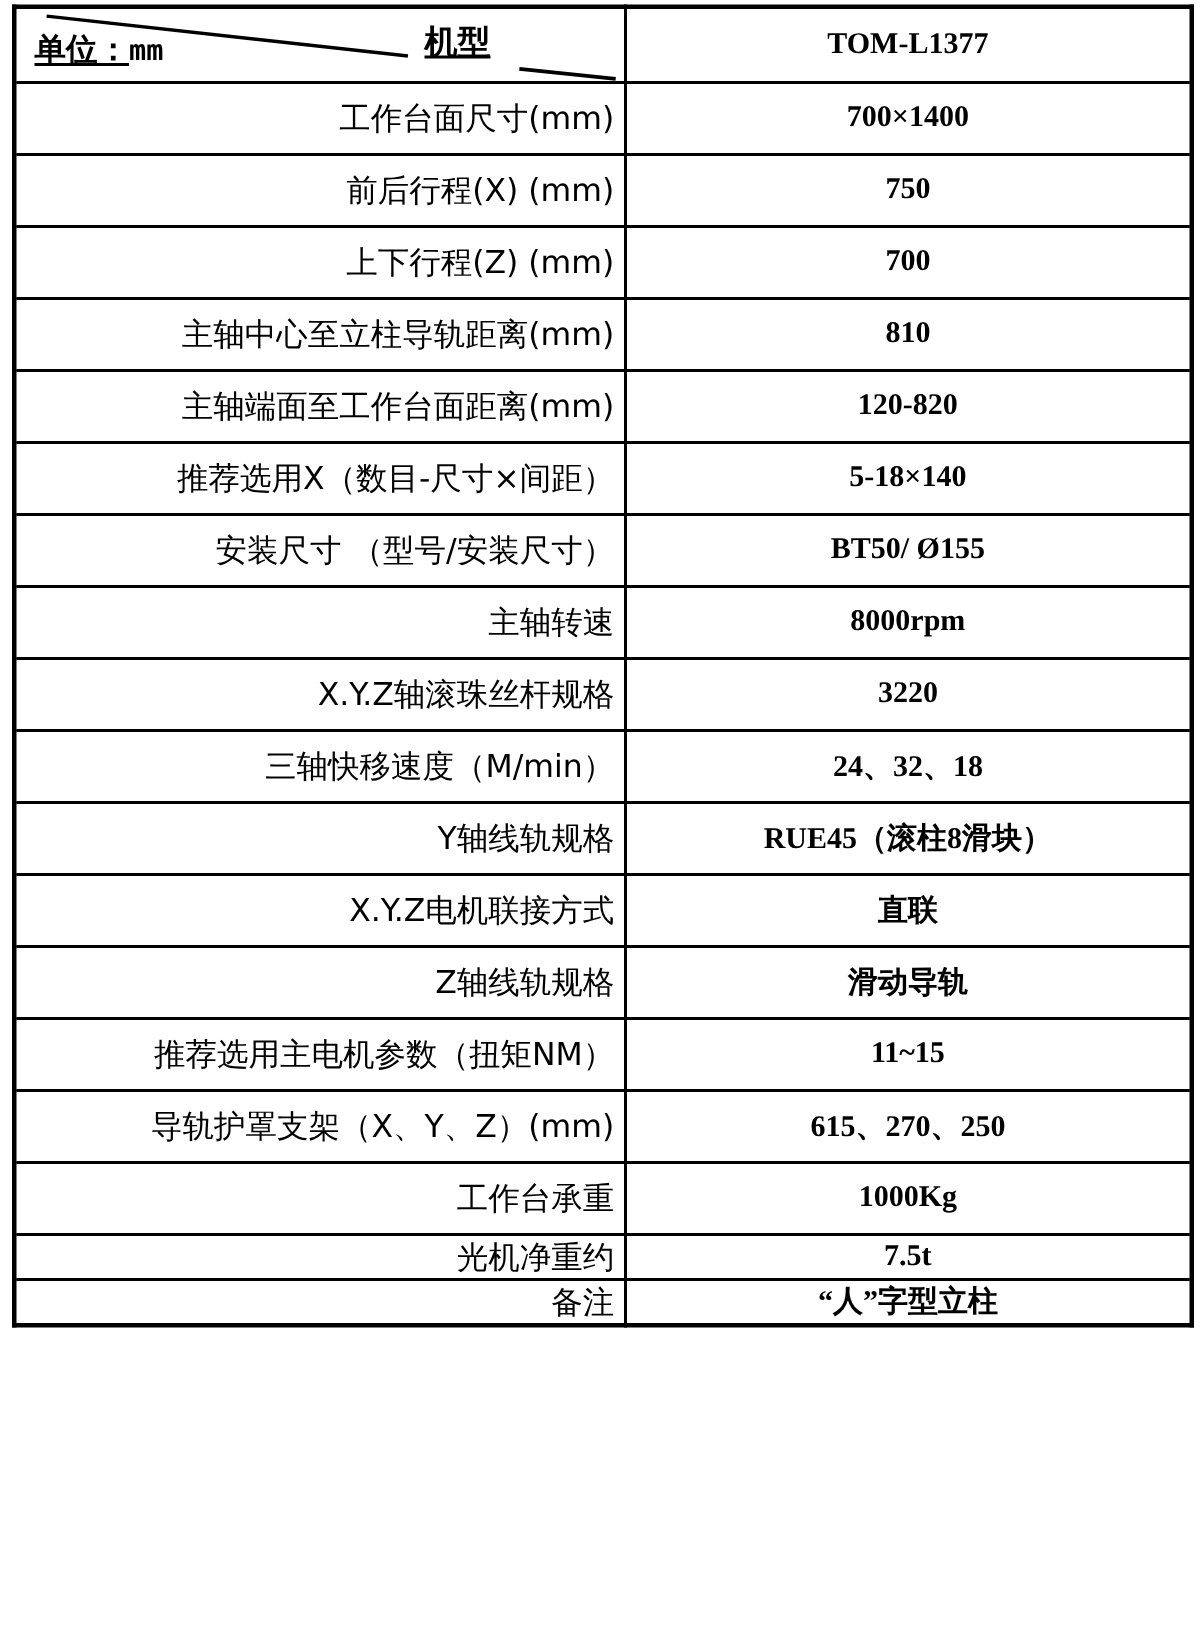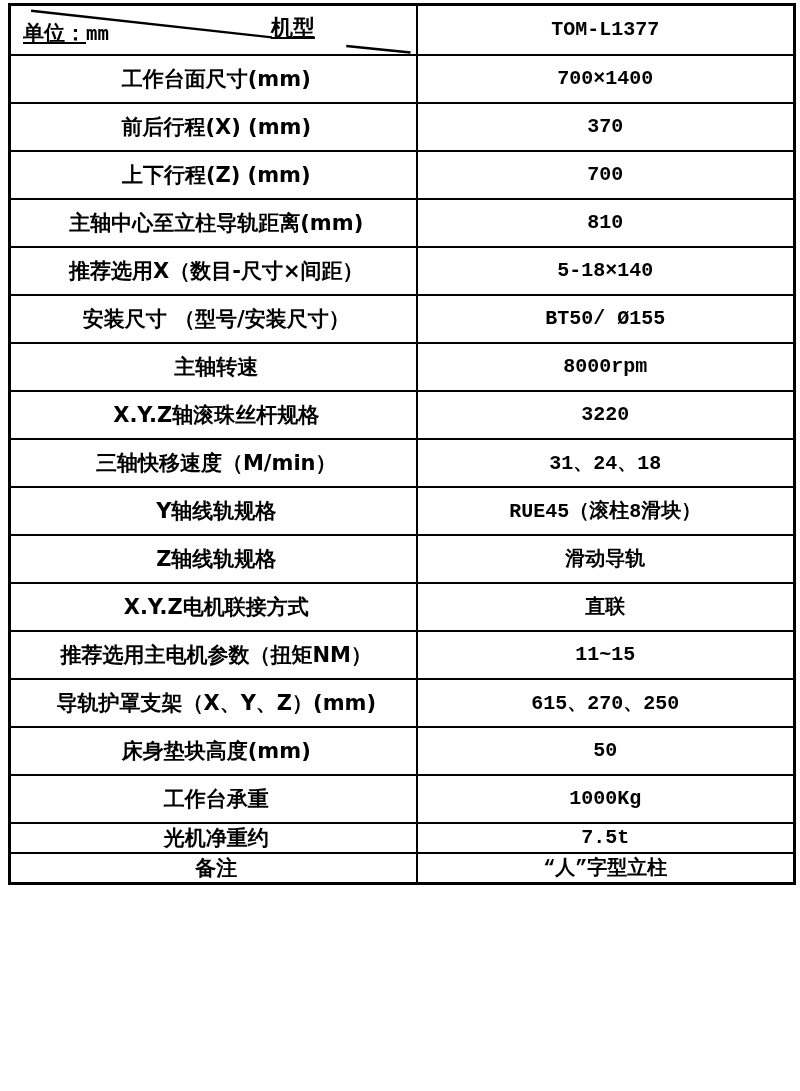"机型" .hdr-model { left: 260px -> 272px }
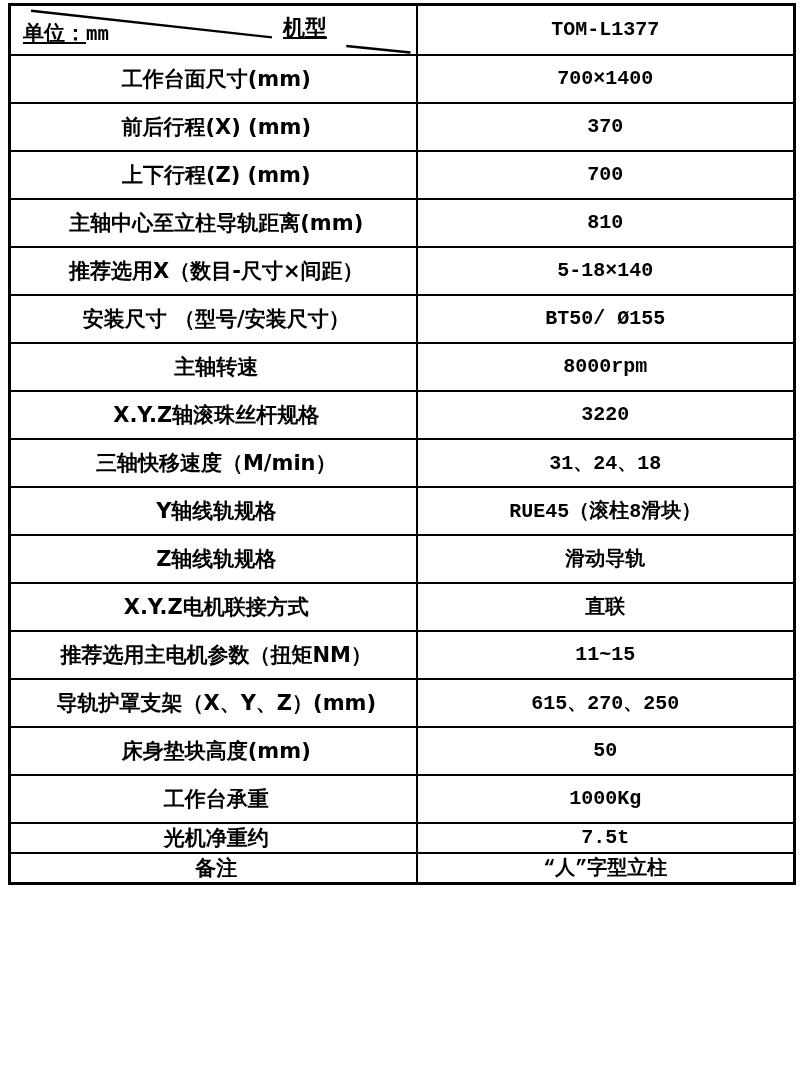"TOM-L1377" td.value-cell { font-family: Liberation Mono, monospace -> Liberation Serif, serif }
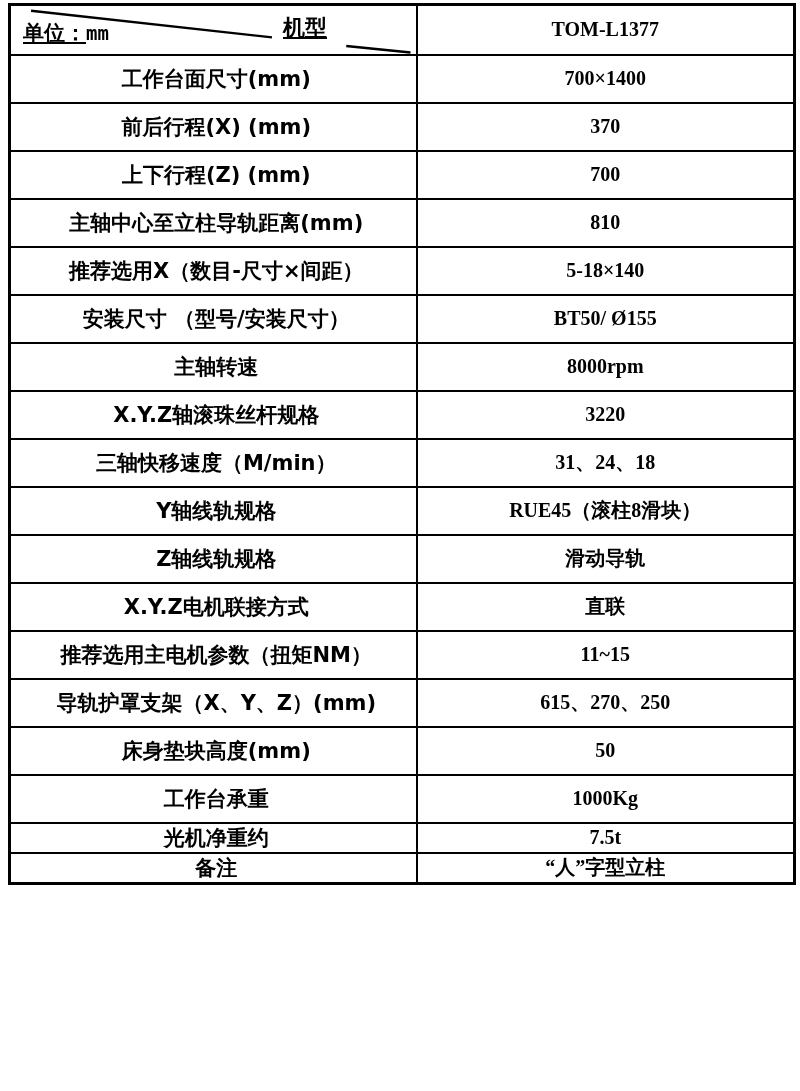"工作台面尺寸(mm)" td.label-cell { font-weight: bold -> normal; text-align: center -> right }
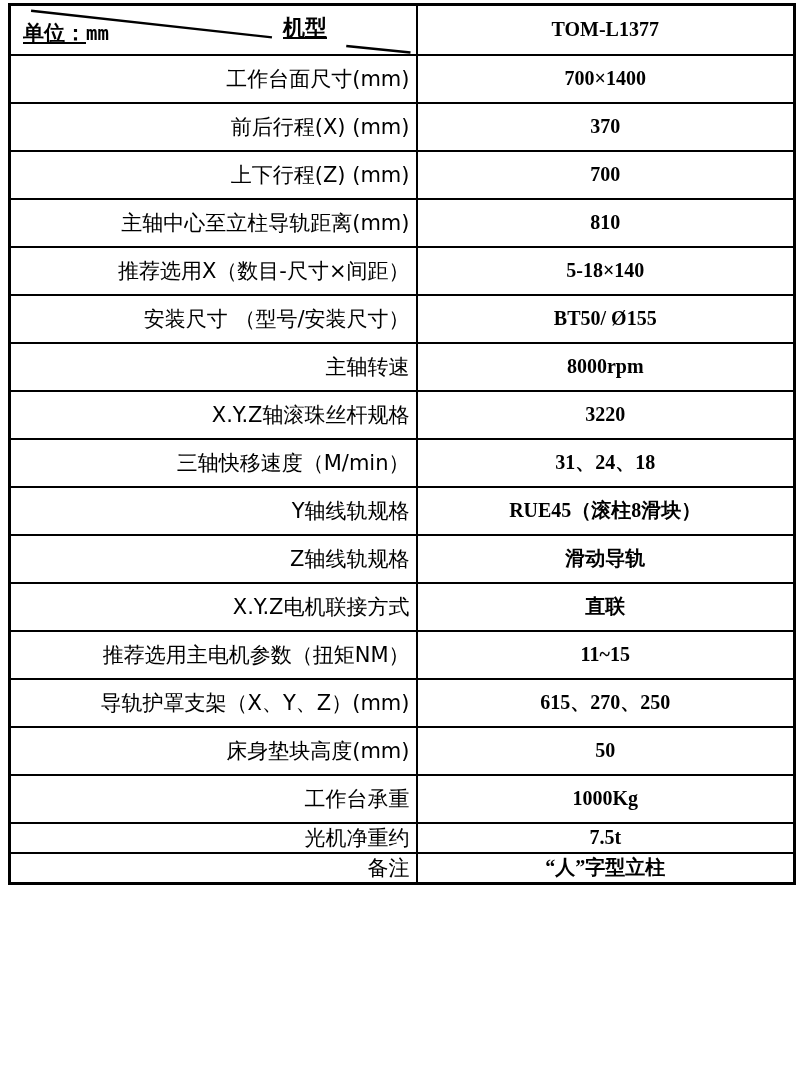"370" td.value-cell { text: 370 -> 750 }
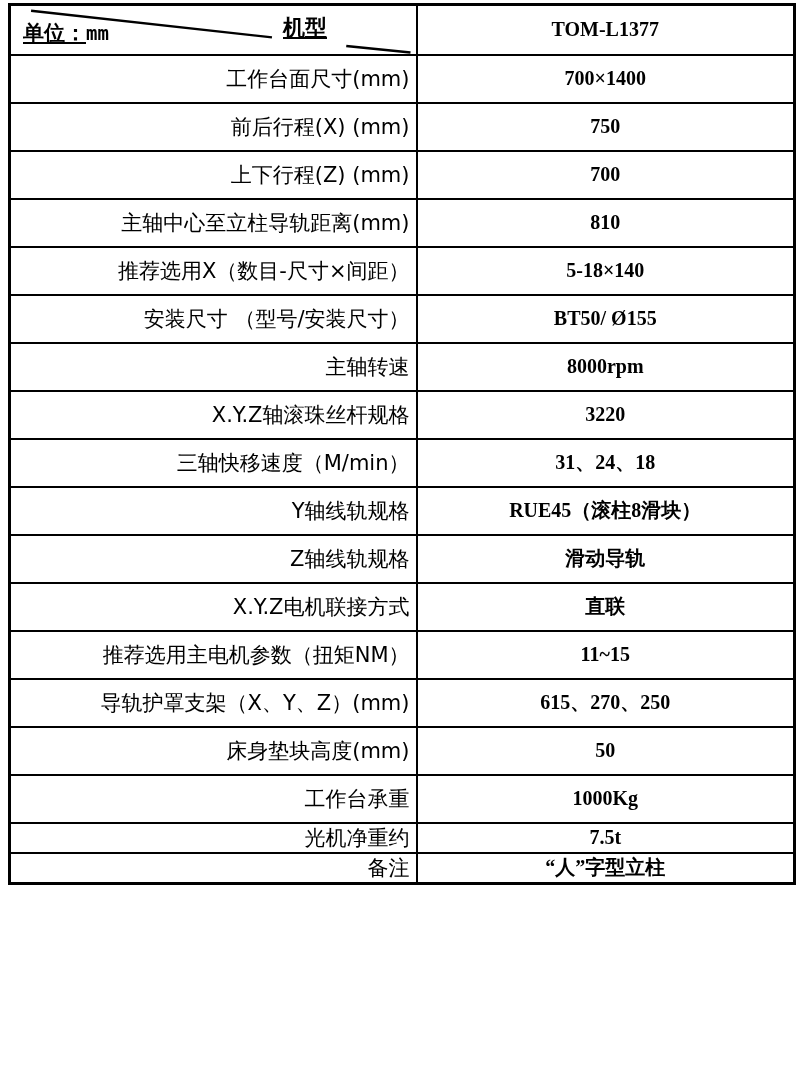"主轴端面至工作台面距离(mm)" tr { html: none -> <tr> <td>主轴端面至工作台面距离(mm)</td> <td>120-820</td> </tr> }
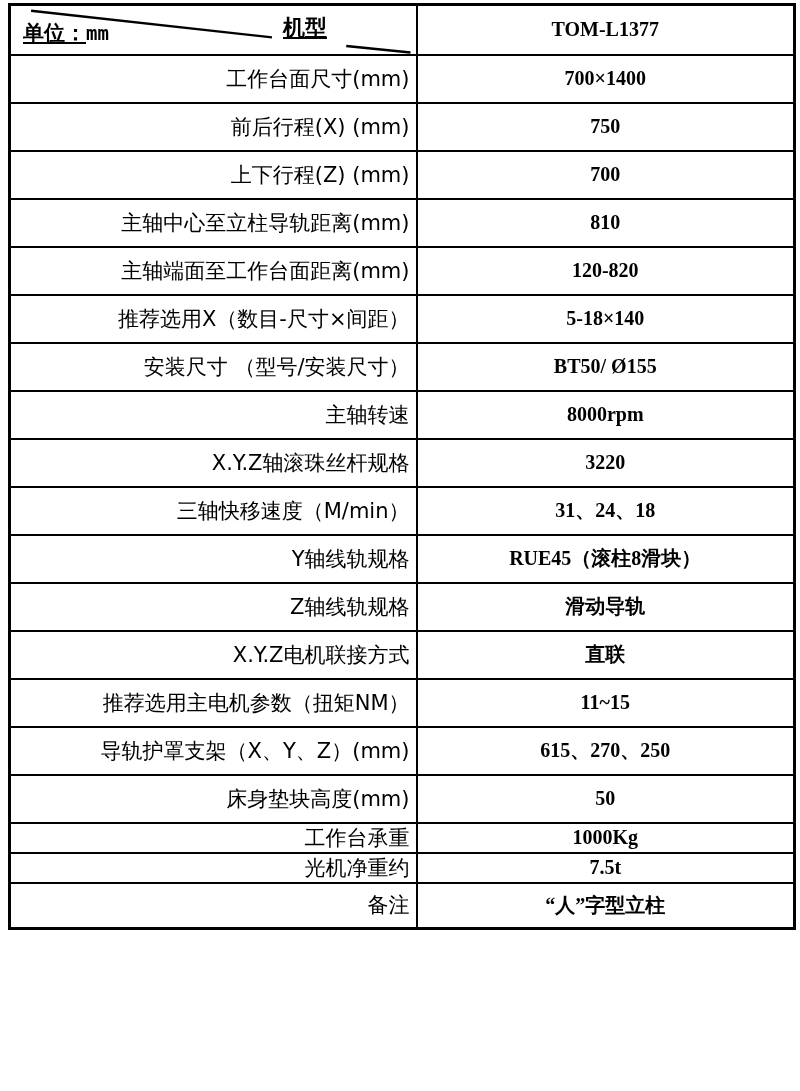"31、24、18" td.value-cell { text: 31、24 -> 24、32 }
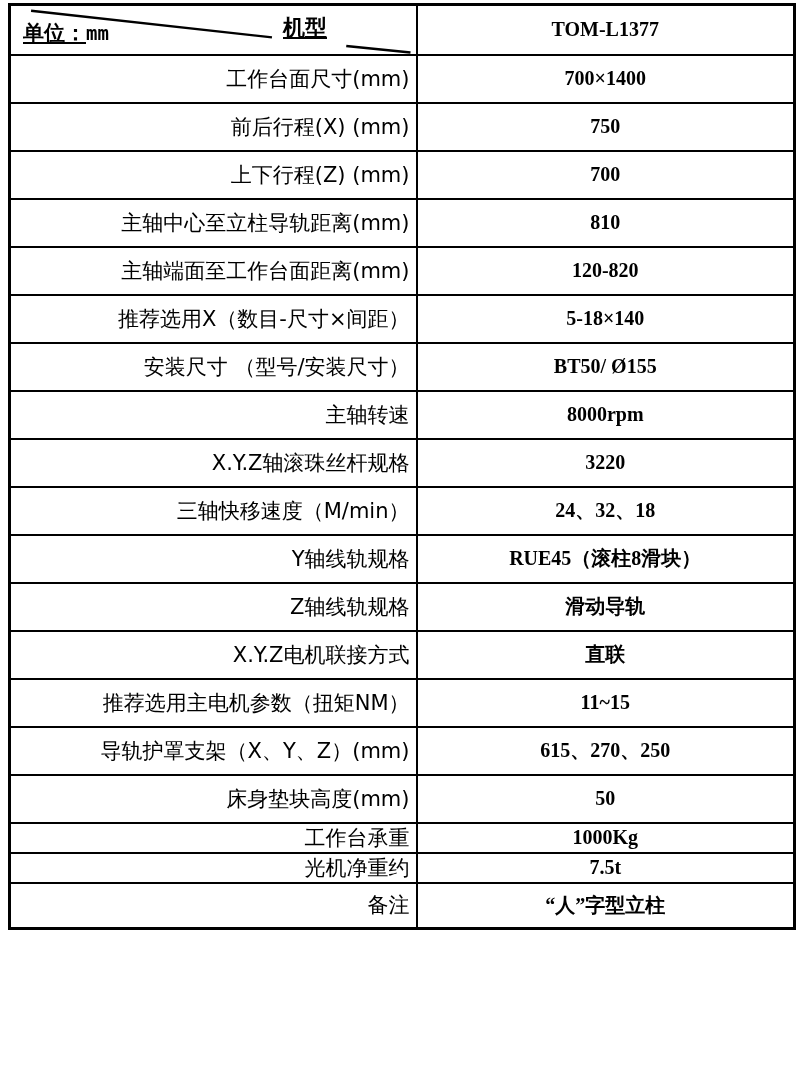"Z轴线轨规格" tr { order: before "X.Y.Z电机联接方式" -> after "X.Y.Z电机联接方式" }
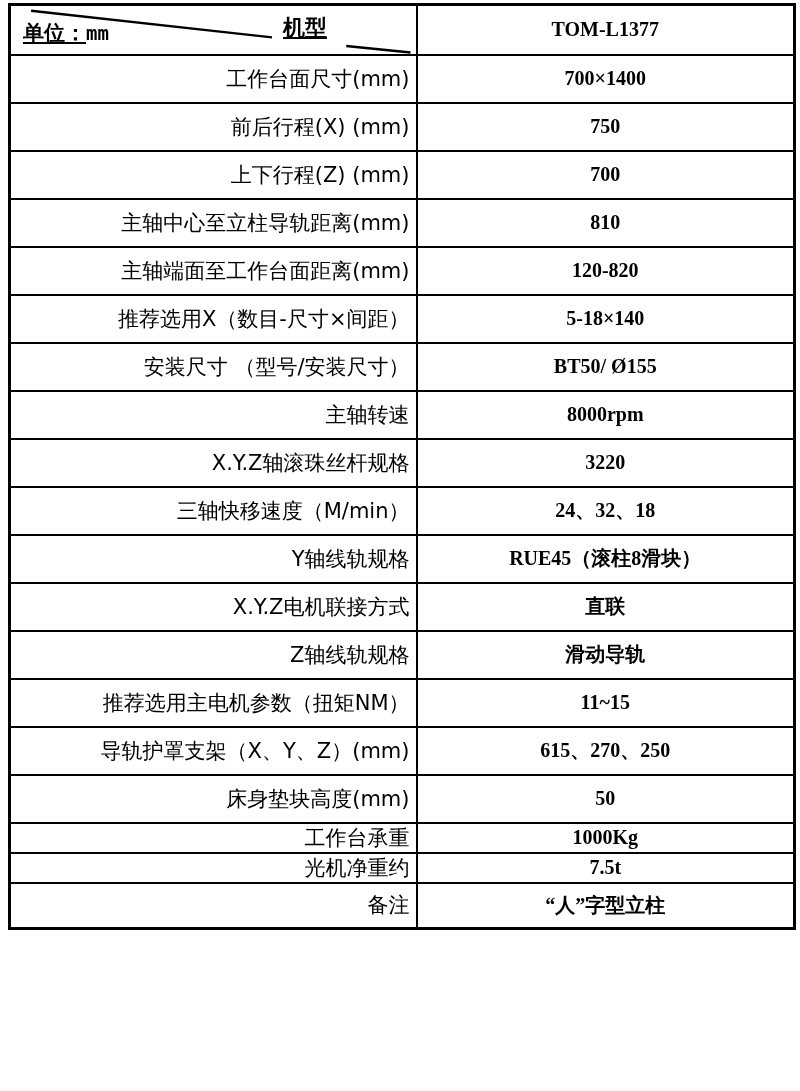"床身垫块高度(mm)" tr { html: <tr> <td>床身垫块高度(mm)</td> <td>50</td> </tr> -> none }
